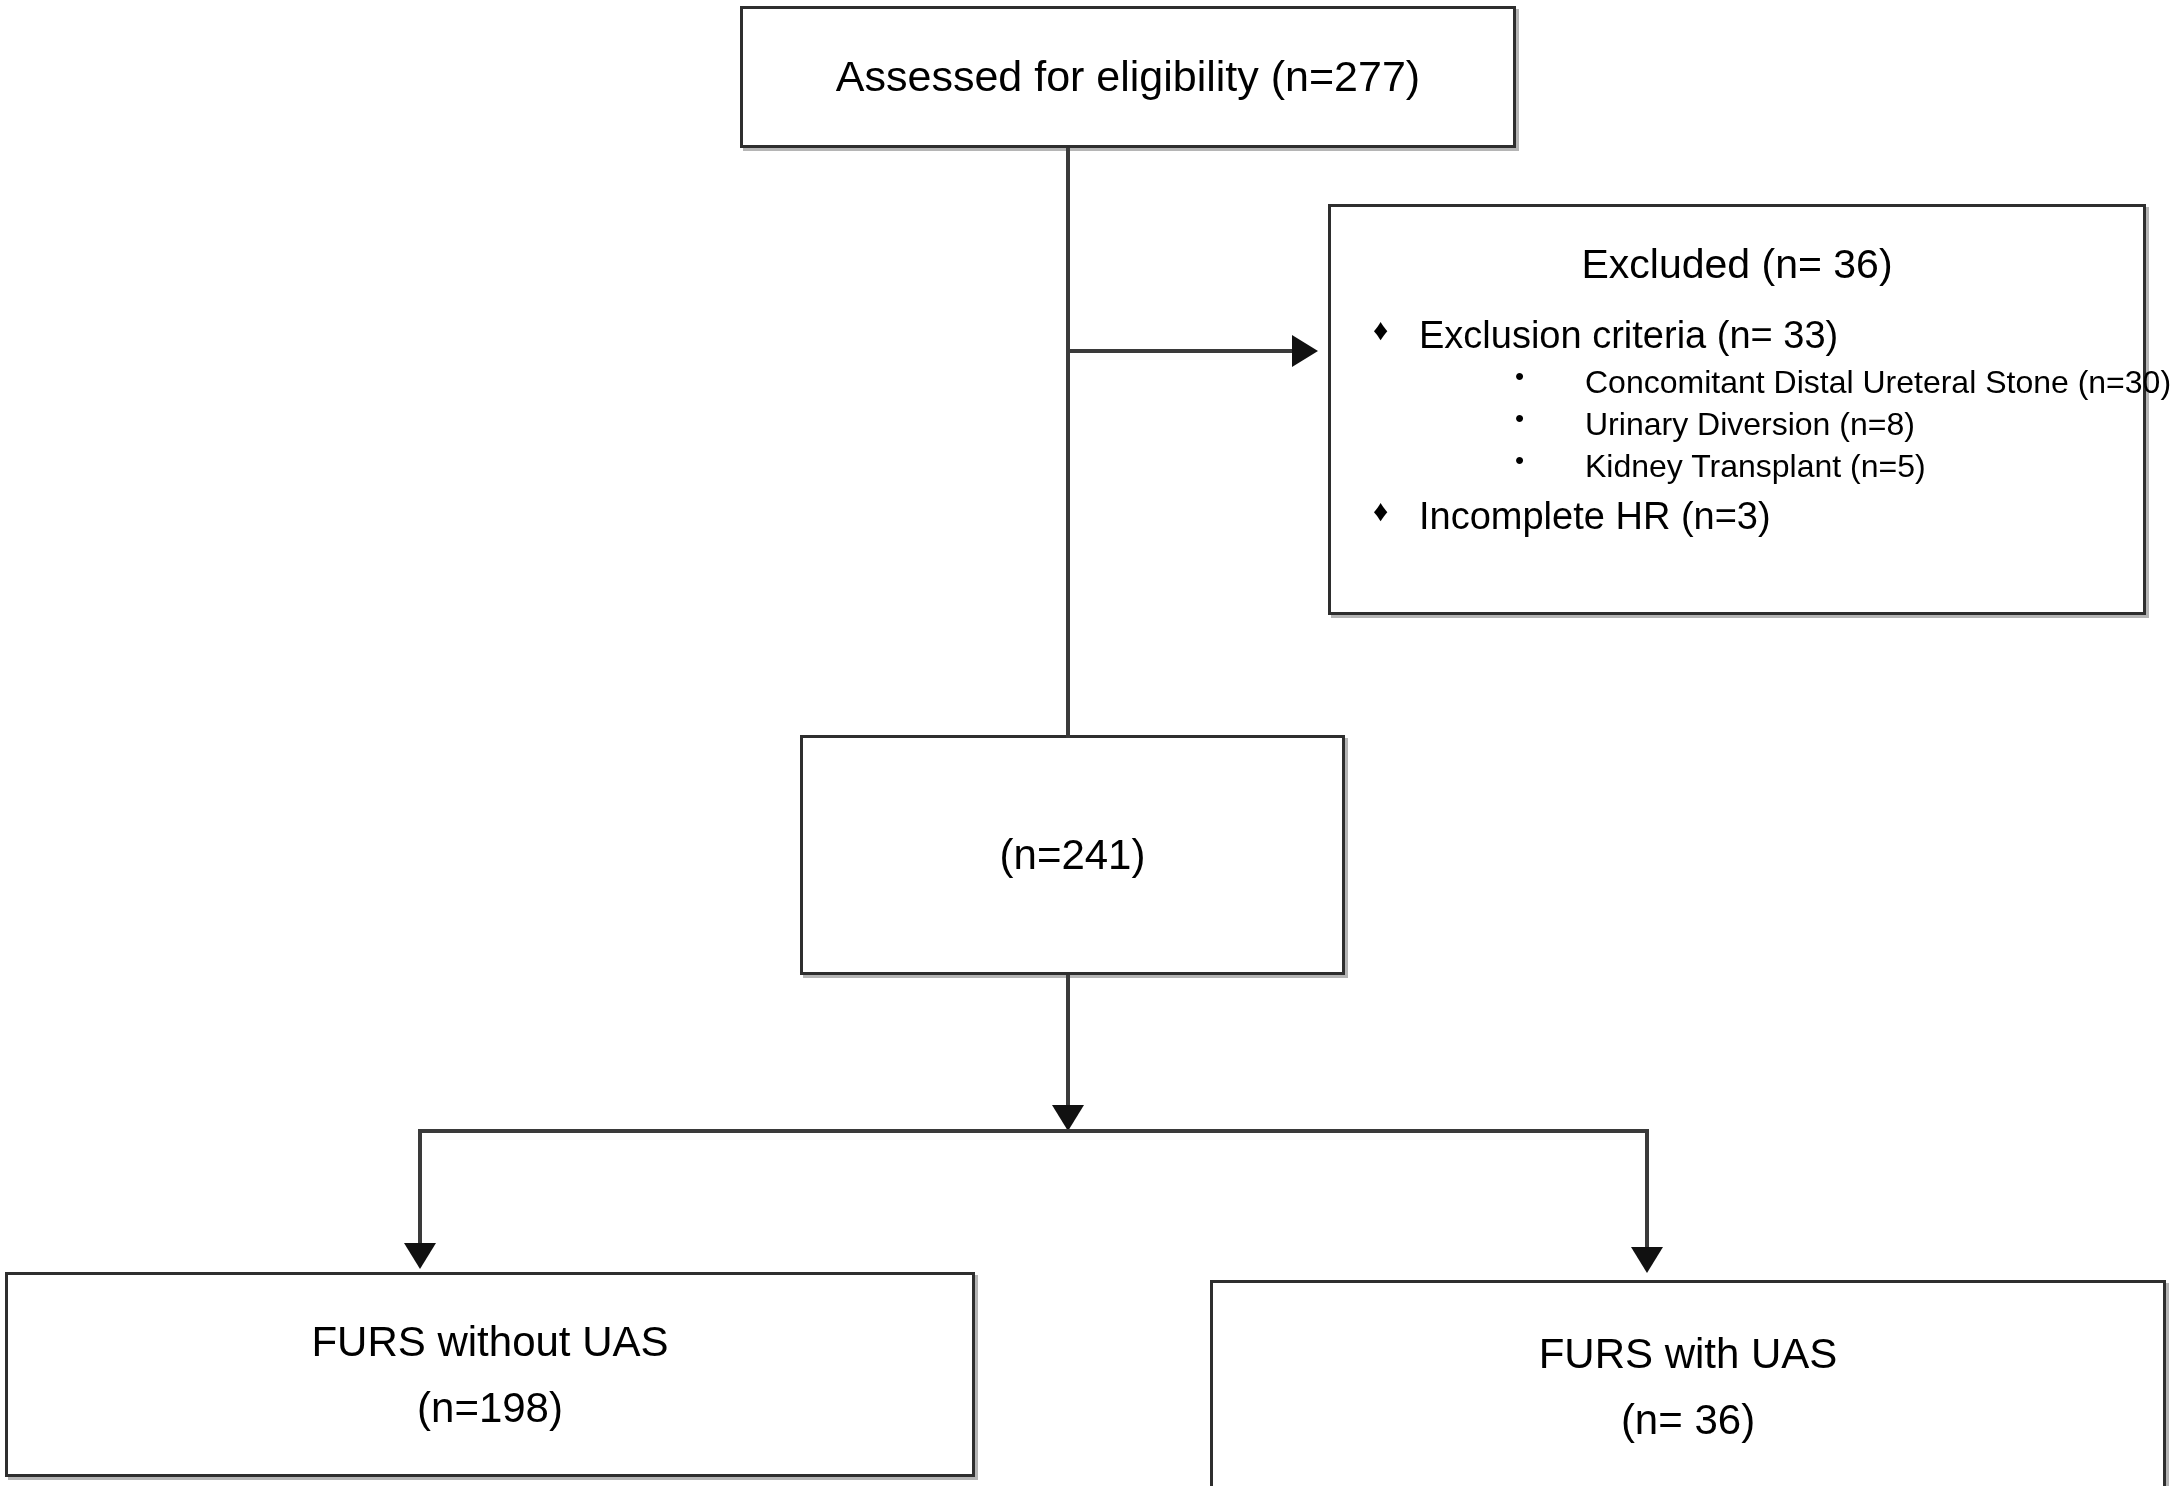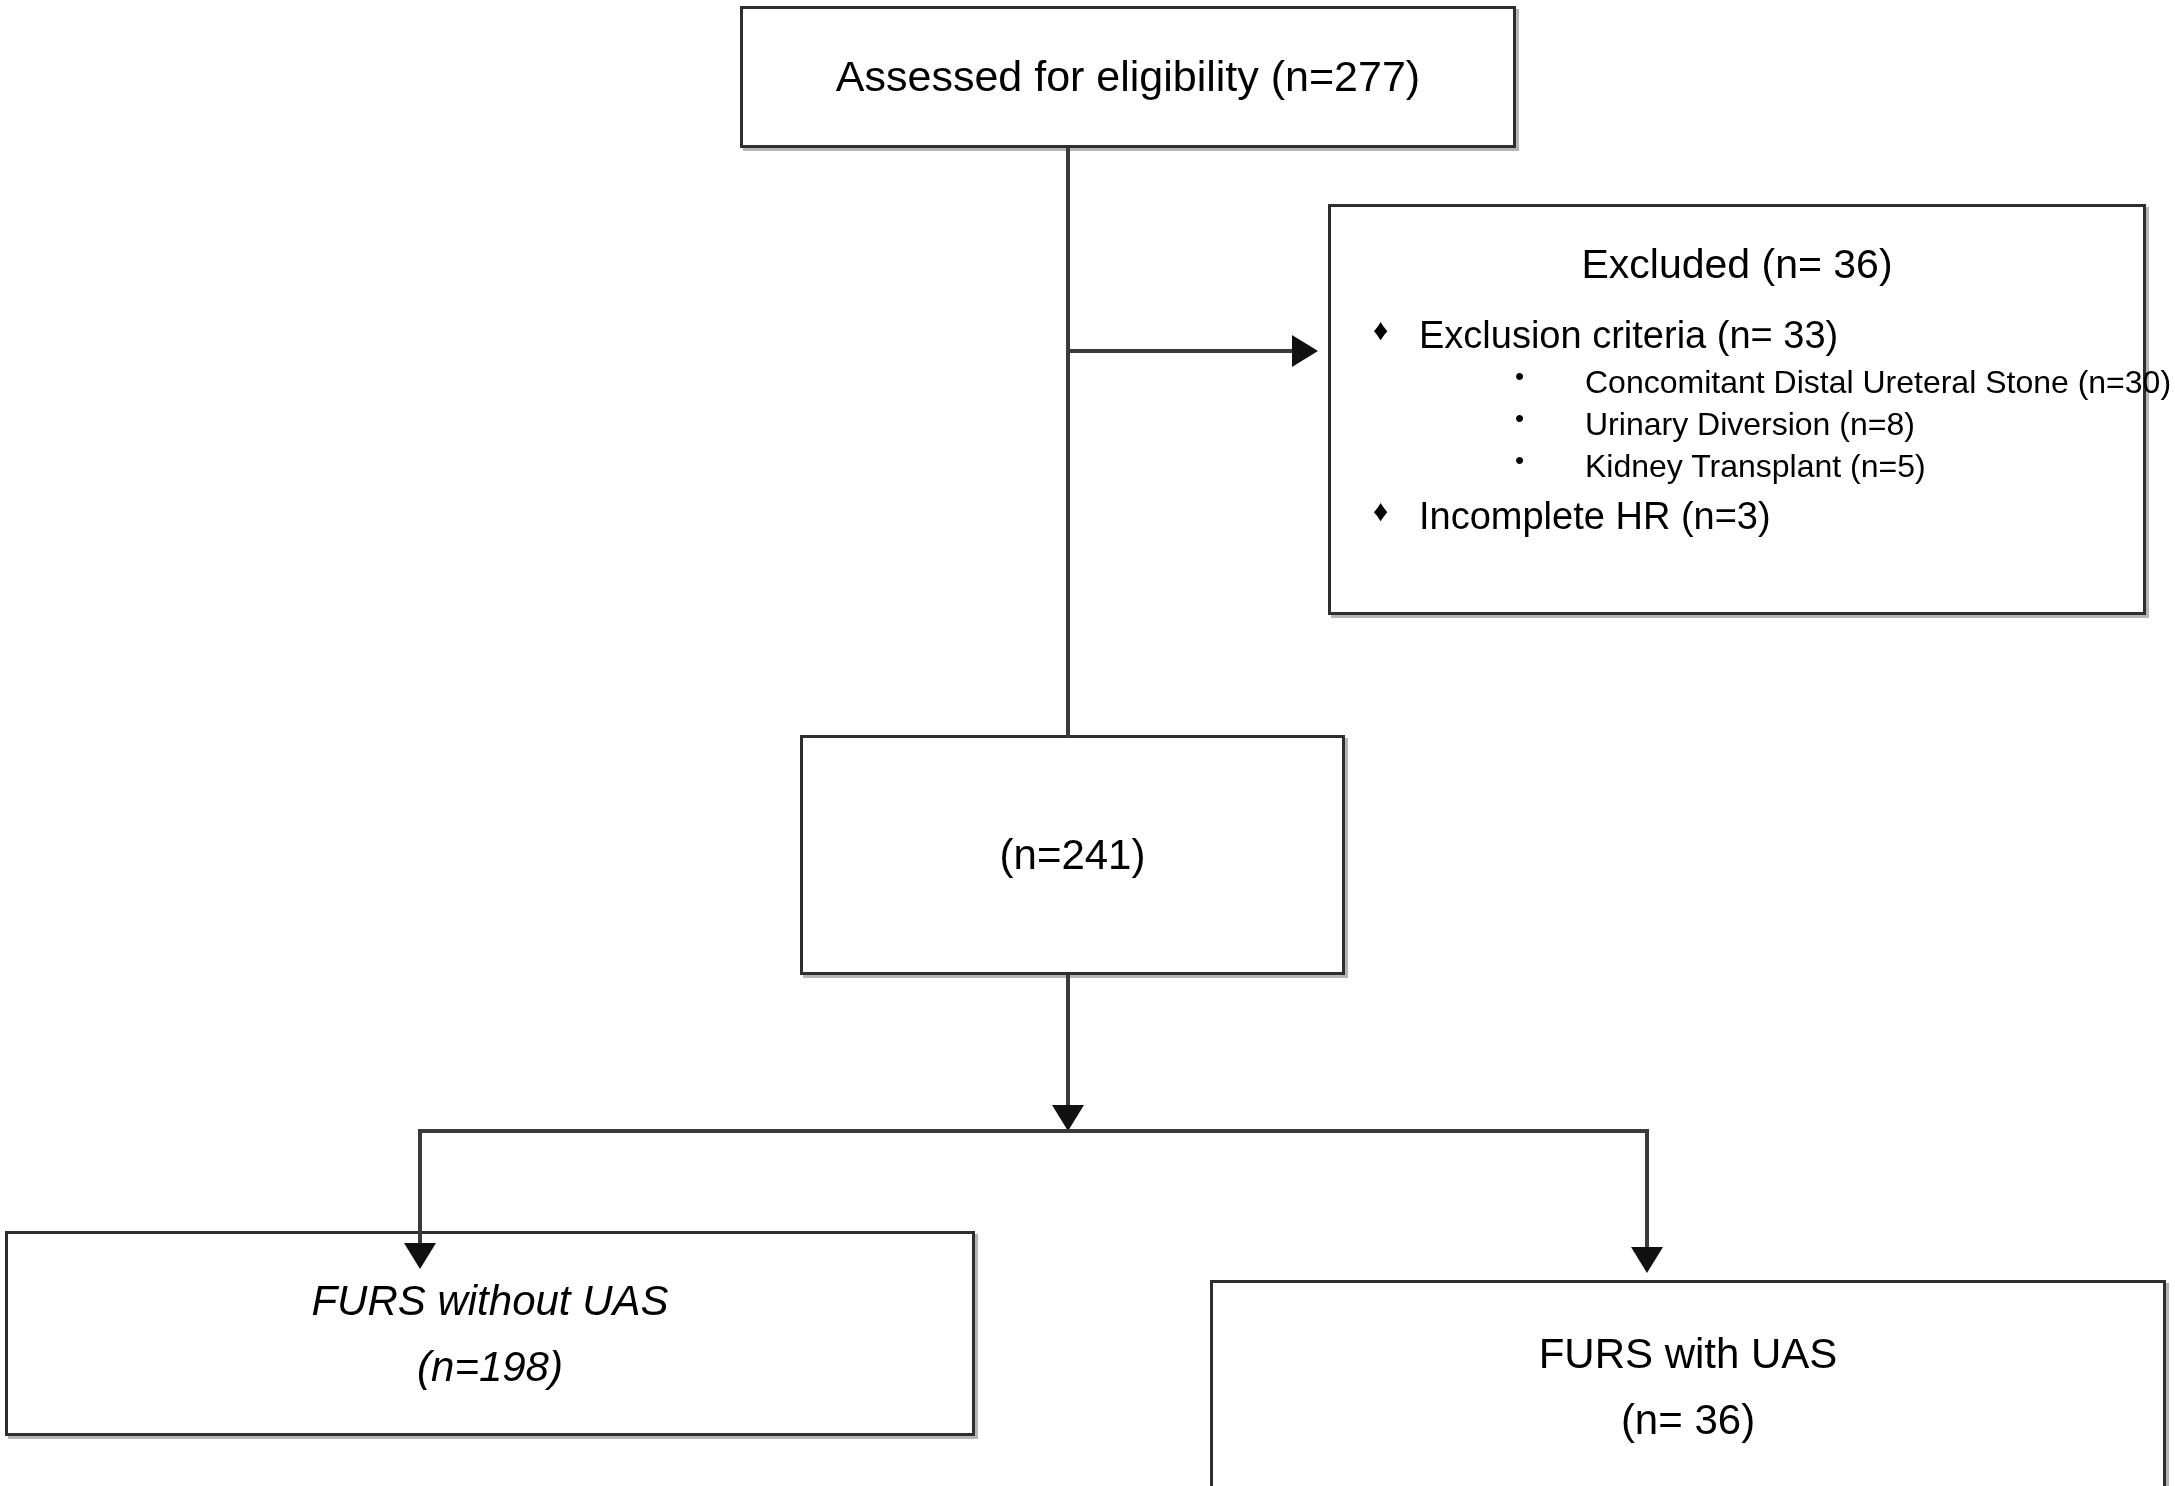"FURS without UAS" #box-furs-without { font-style: italic -> none; top: 1231px -> 1272px }
